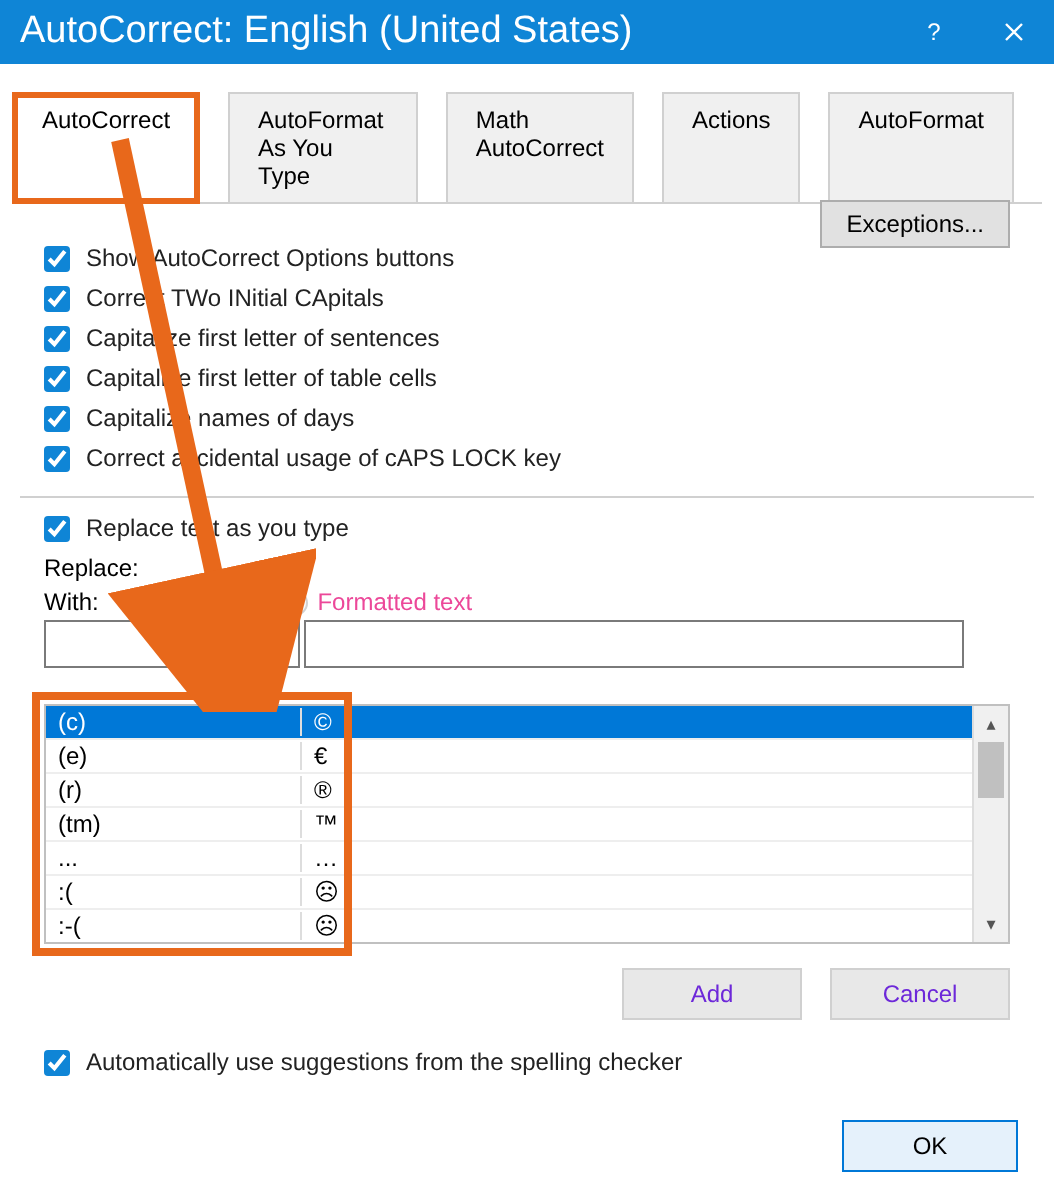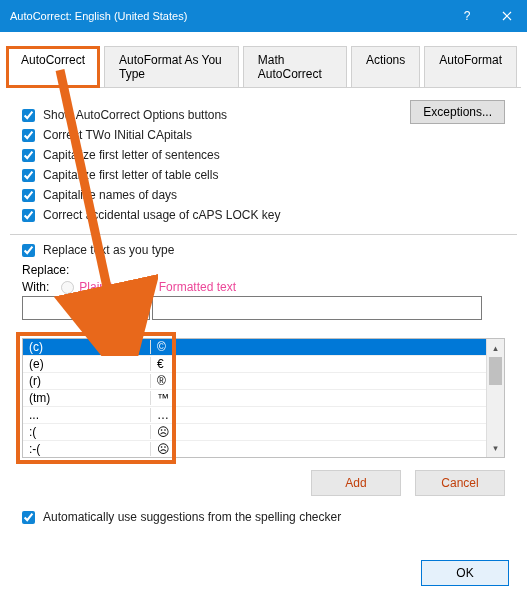"AutoCorrect: English (United States)" .titlebar .title { font-size: 11px -> 19px }
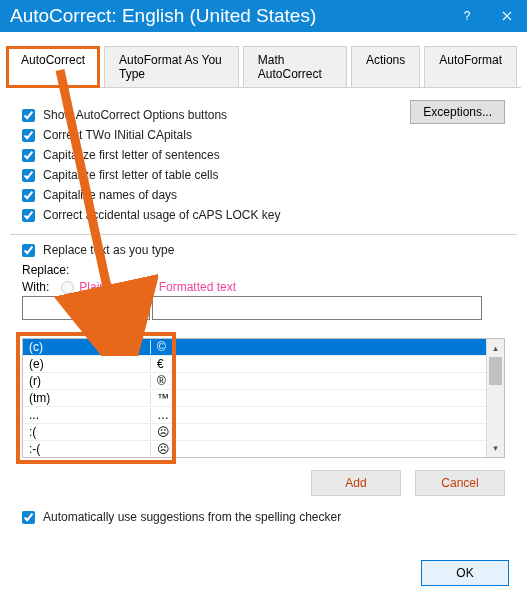"AutoCorrect" .tab { margin-right: 4px -> 14px }
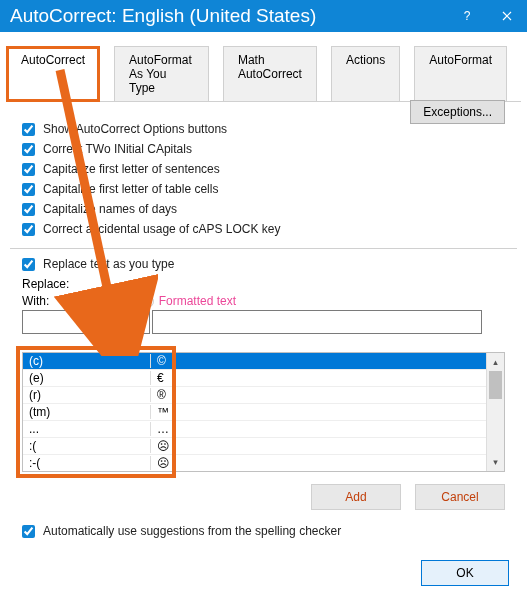"Add" .action-row button { color: #c2410c -> #6d28d9 }
